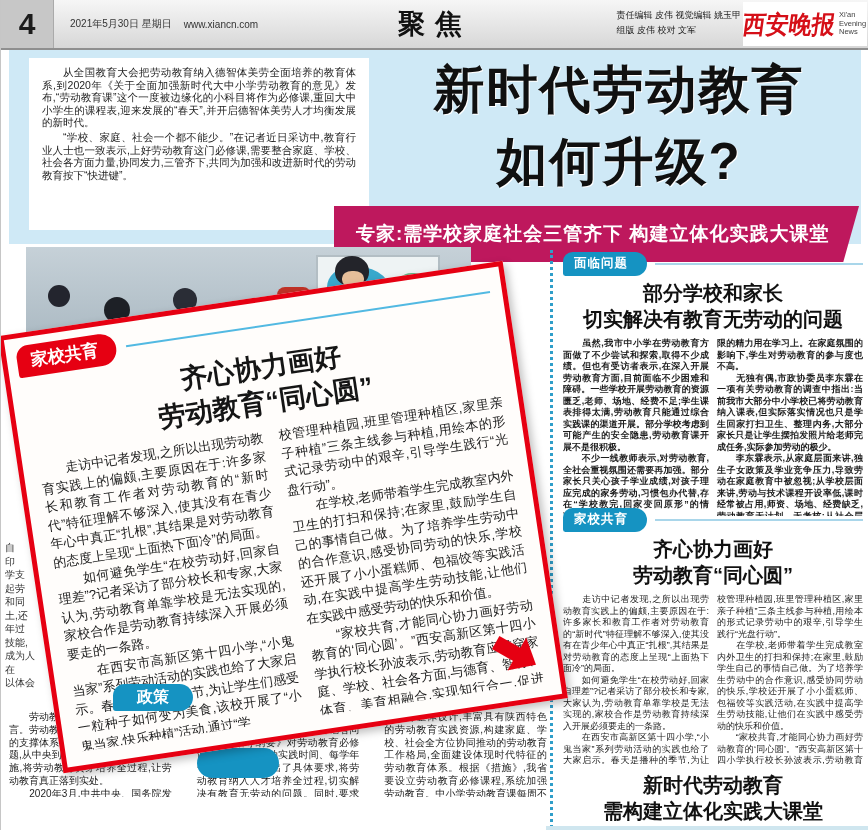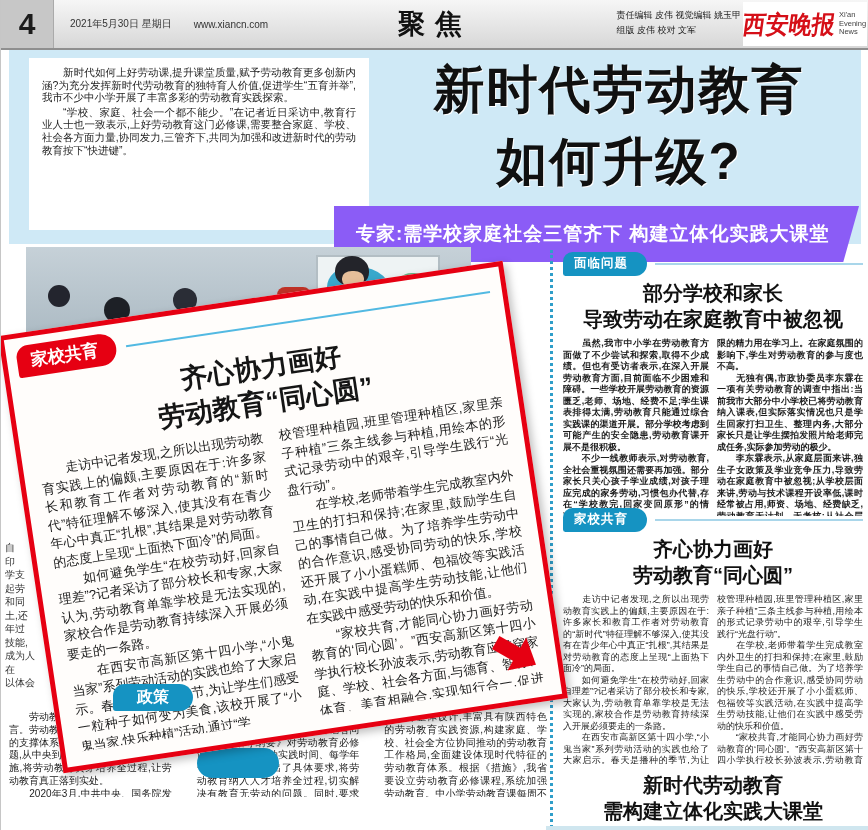"2021年5月30日 星期日" .dateblock { gap: 22px -> 12px }
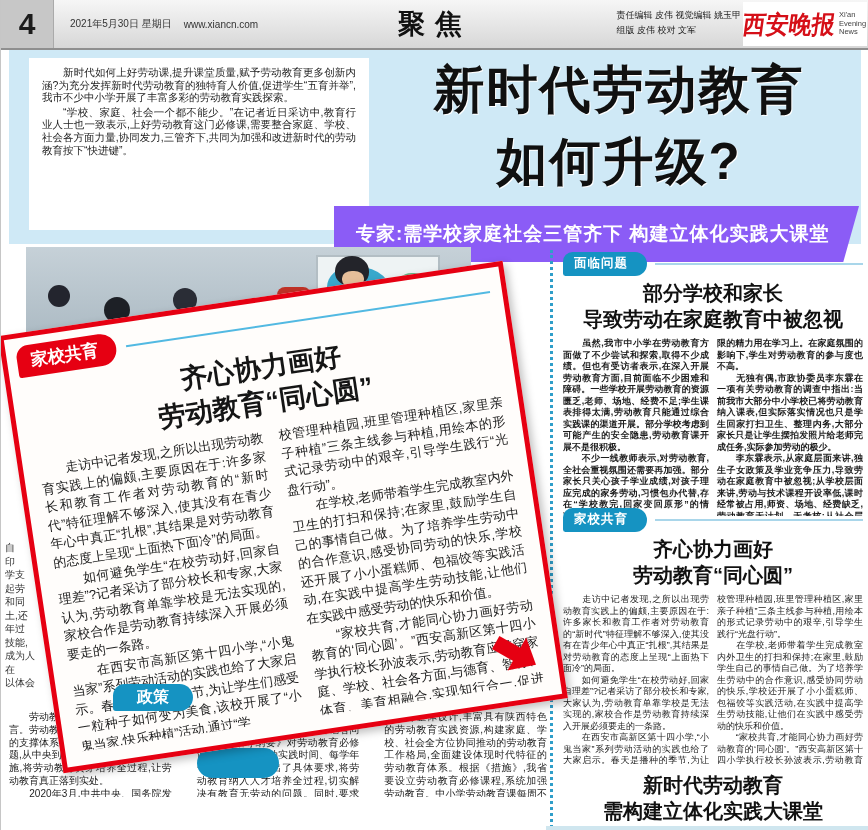"从全国教育大会把劳动教育纳入德智体美劳全面培养的教育体系,到2020年《关于全面" p { html: none -> <p>从全国教育大会把劳动教育纳入德智体美劳全面培养的教育体系,到2020年《关于全面加强新时代大中小学劳动教育的意见》发布,“劳动教育课”这个一度被边缘化的小科目将作为必修课,重回大中小学生的课程表,迎来发展的“春天”,并开启德智体美劳人才均衡发展的新时代。</p> }
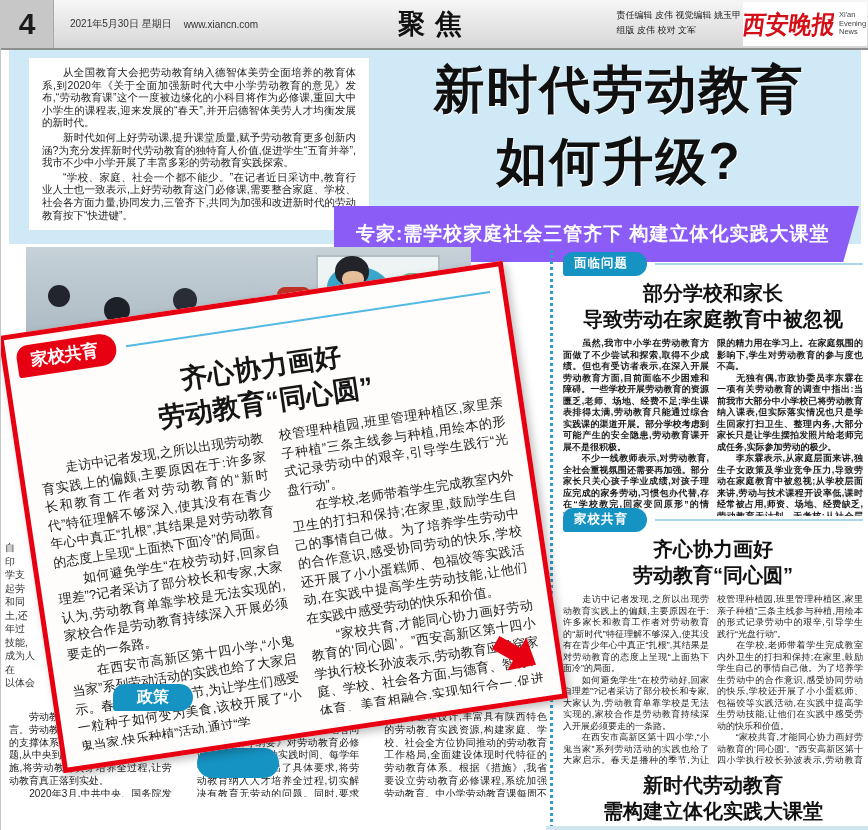"新时代如何上好劳动课,提升课堂质量,赋予劳动教育更多创新内涵?为充分发挥新时代劳" p { html: <p>新时代如何上好劳动课,提升课堂质量,赋予劳动教育更多创新内涵?为充分发挥新时代劳动教育的独特育人价值,促进学生“五育并举”,我市不少中小学开展了丰富多彩的劳动教育实践探索。</p> -> none }
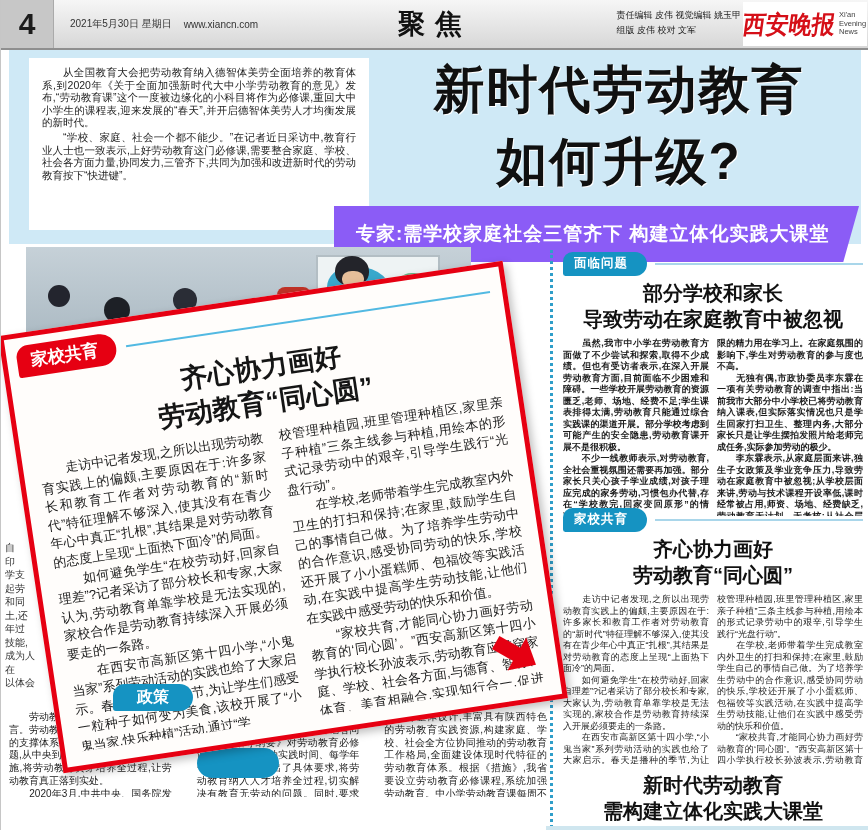"专家:需学校家庭社会三管齐下 构建立体化实践大课堂" .subbar { background: #8b5cf6 -> #be185d }
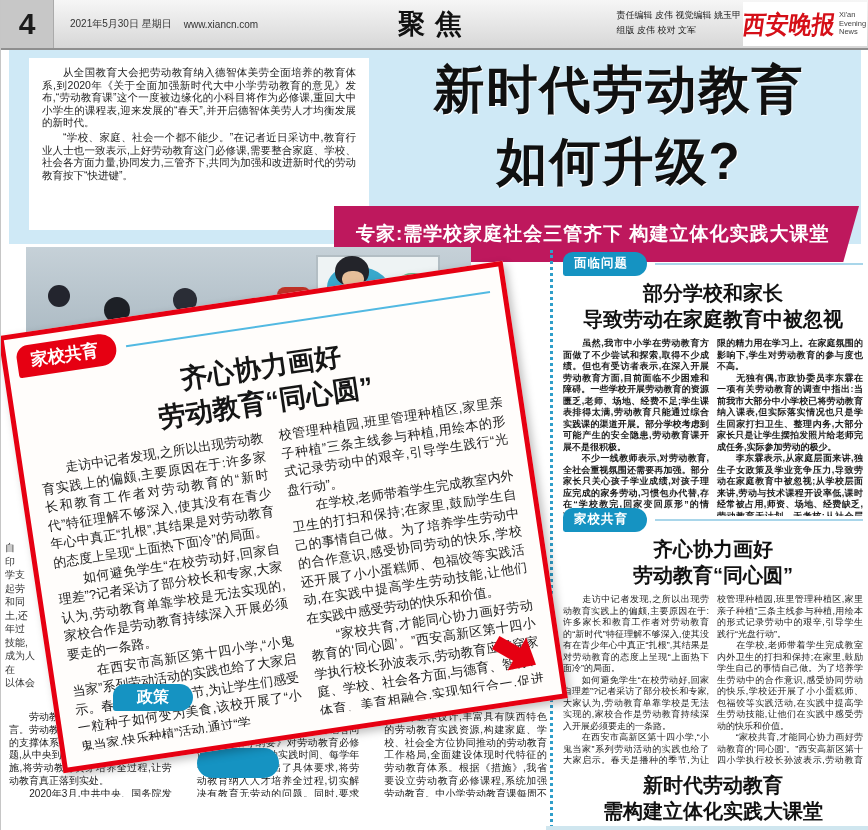"导致劳动在家庭教育中被忽视" div { text: 导致劳动在家庭教育中被忽视 -> 切实解决有教育无劳动的问题 }
